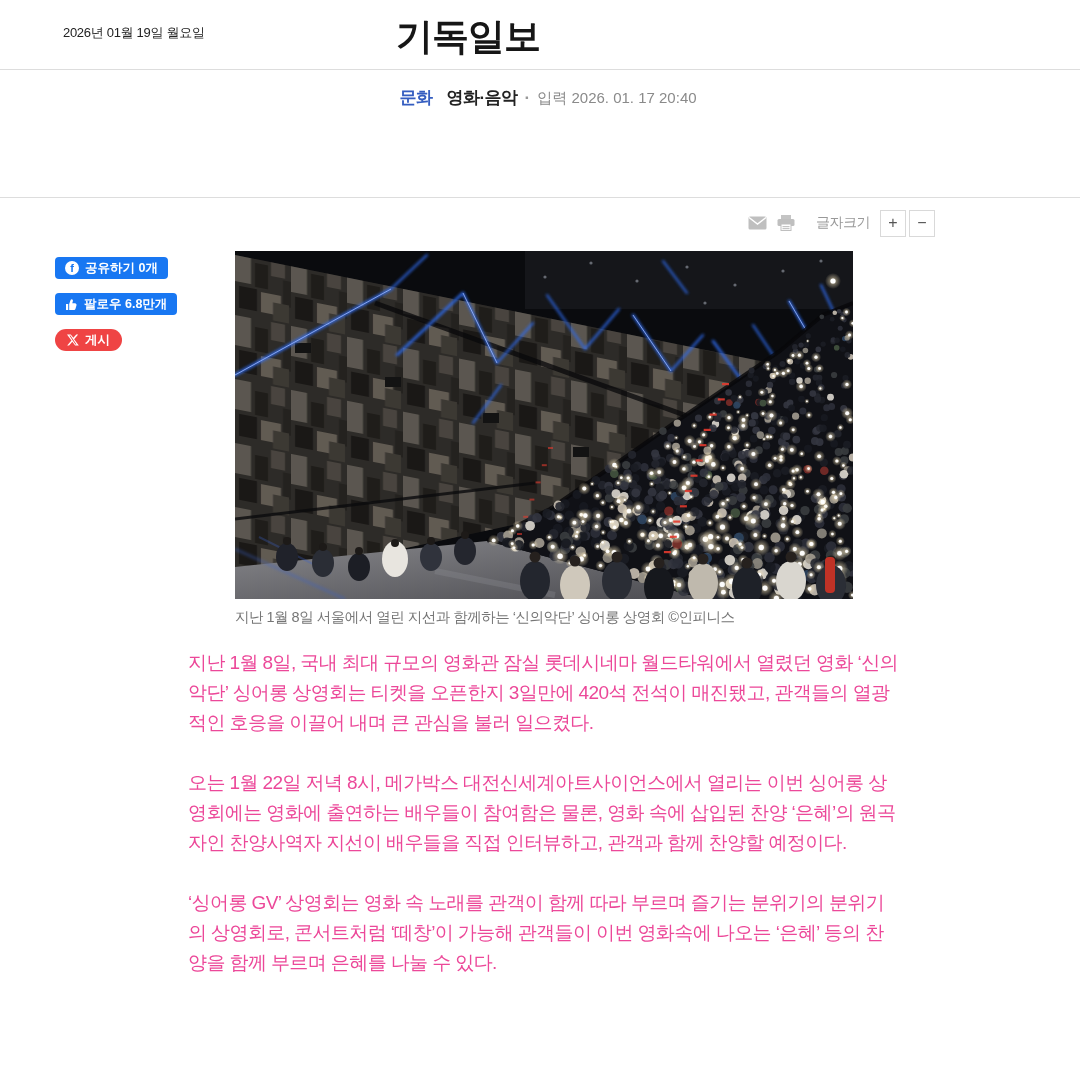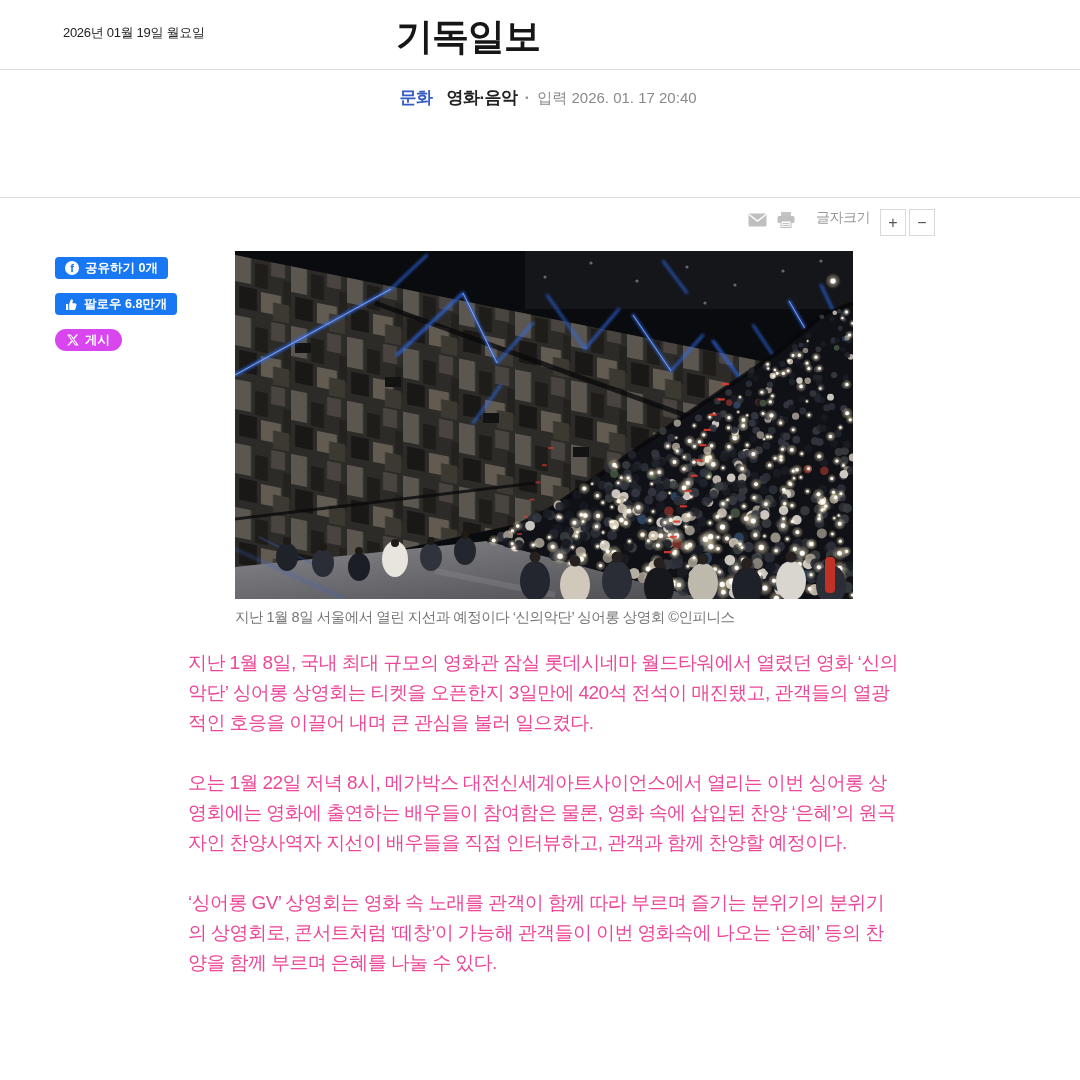"글자크기" .tools { align-items: none -> center }
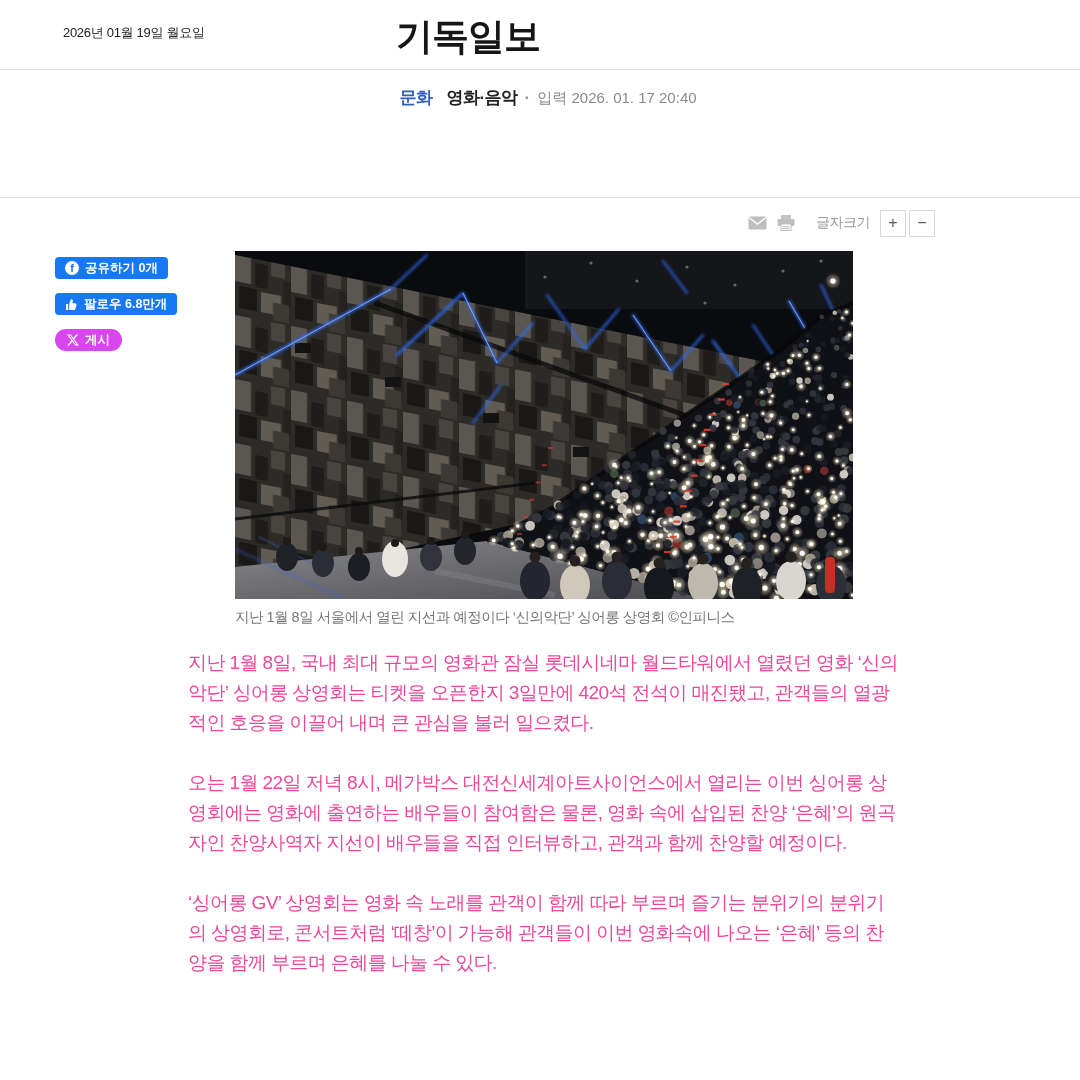"게시" .xbtn { background: #d946ef -> #ef4444 }
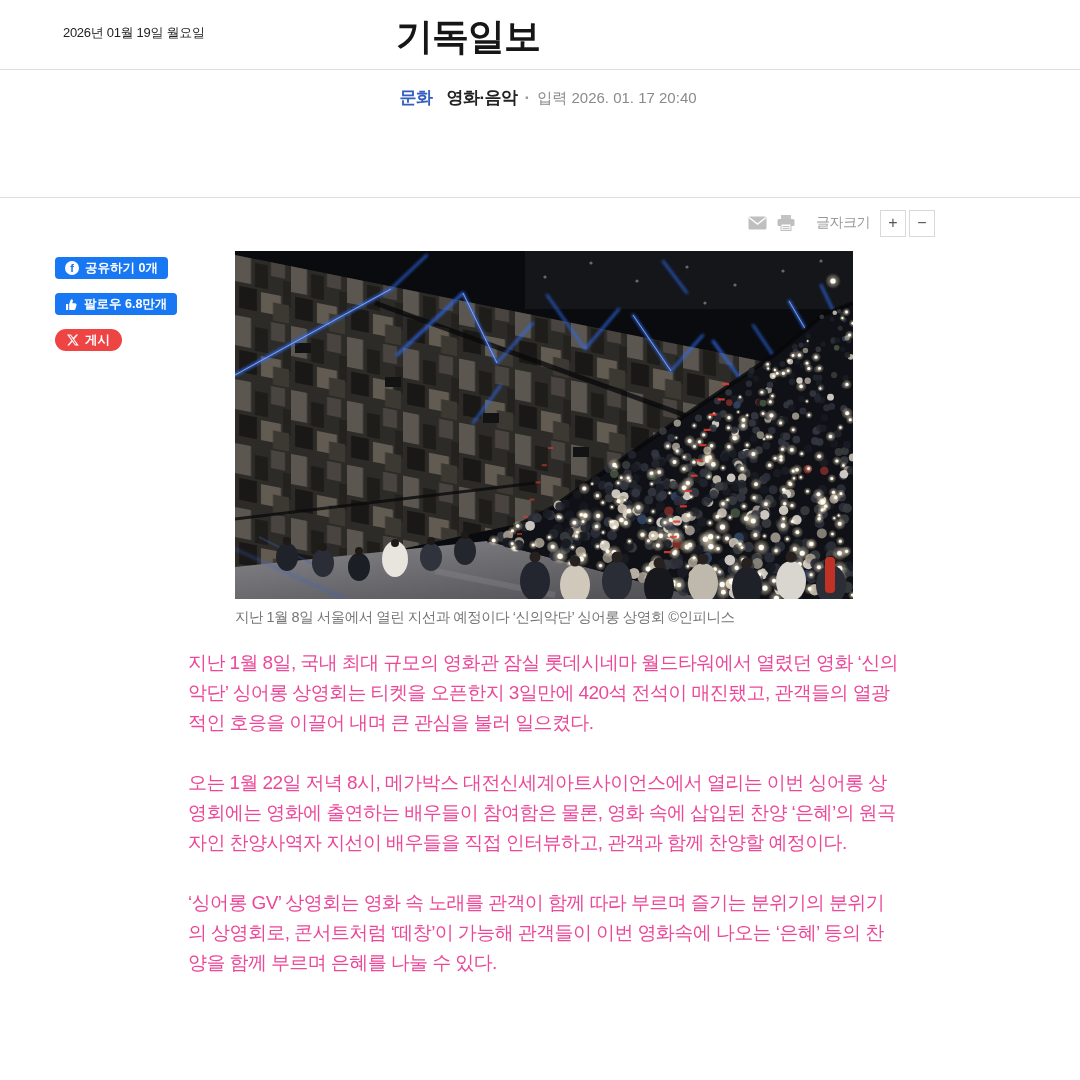"지난 1월 8일 서울에서 열린" figcaption { text: 예정이다 -> 함께하는 }
